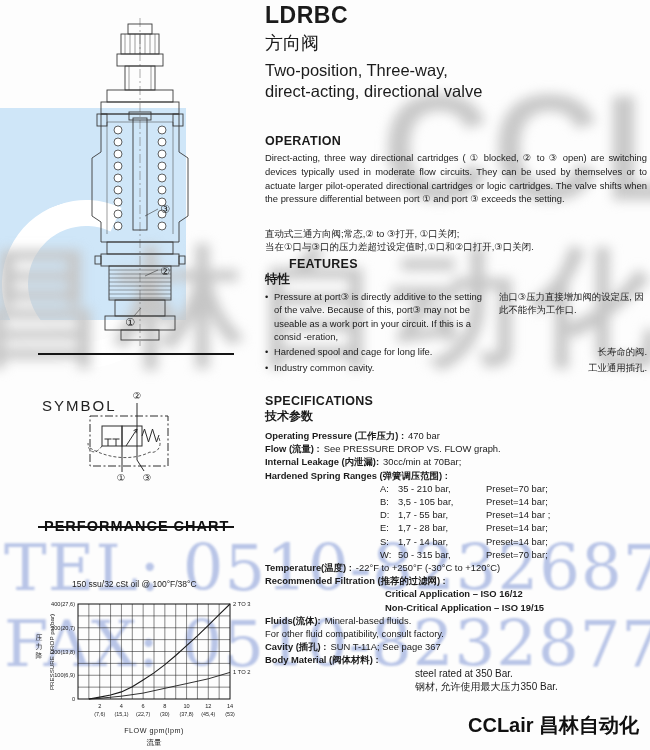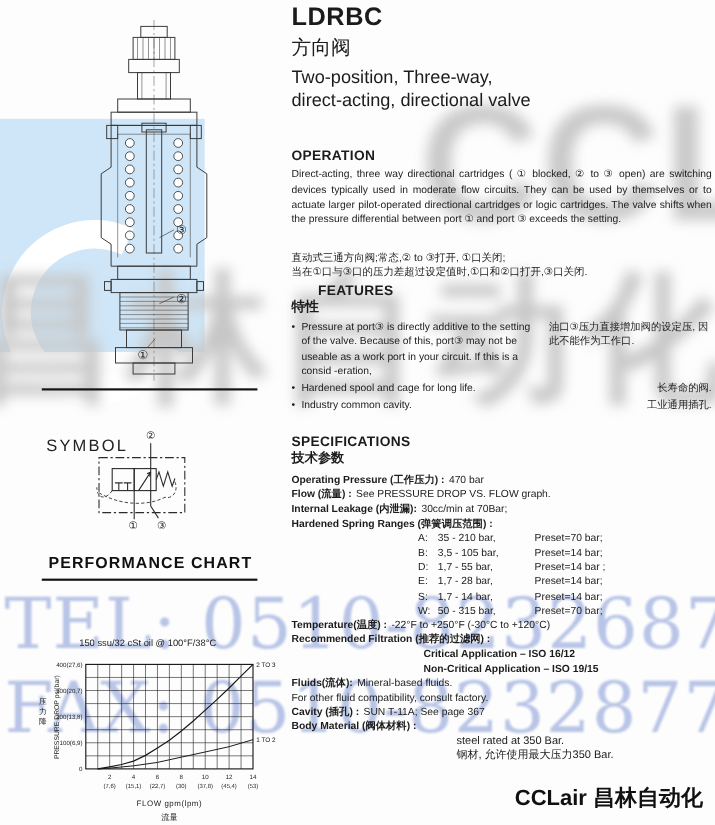"PERFORMANCE CHART" .h-chart { top: 504px -> 518px }
